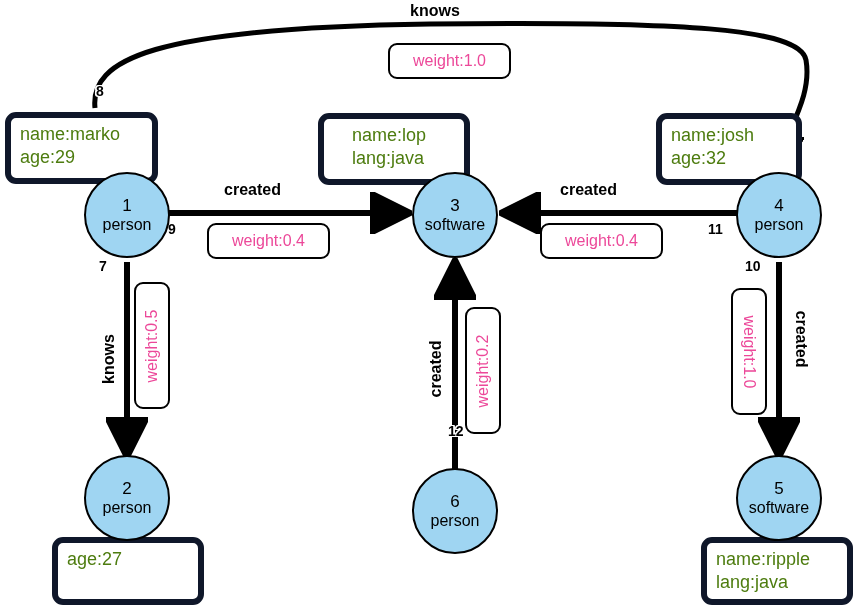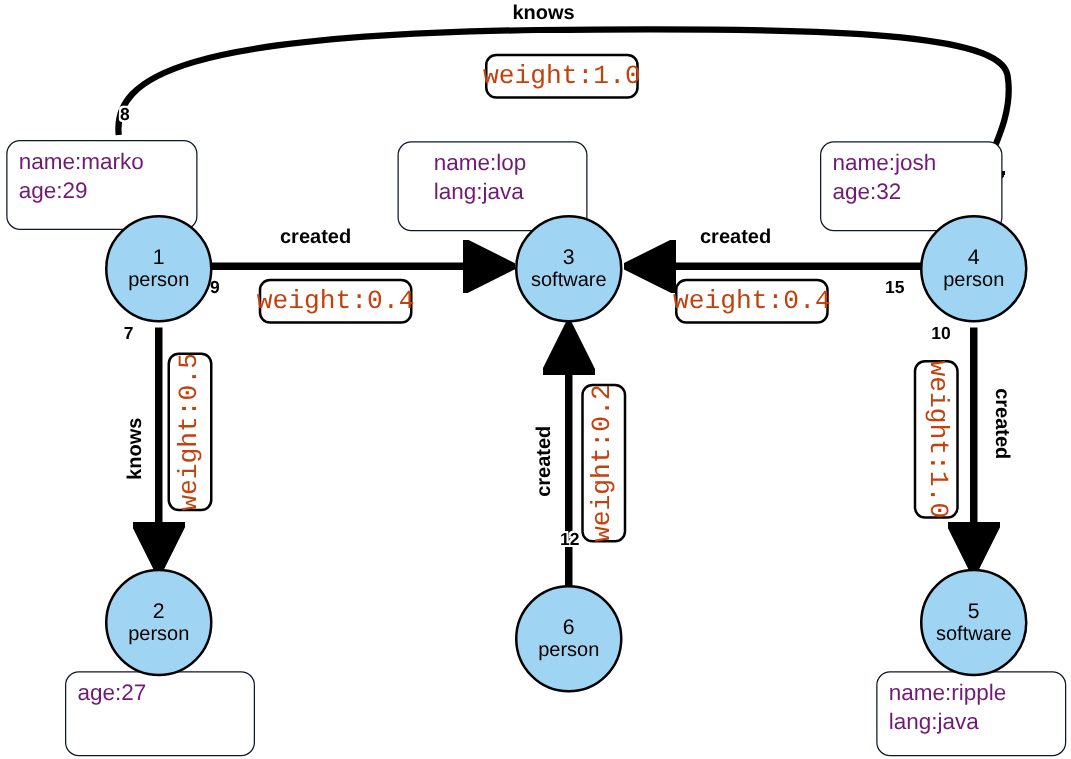"weight:1.0" .wbox { color: #c2410c -> #ec4899; font-family: Liberation Mono, monospace -> none; font-size: 21px -> 16px }
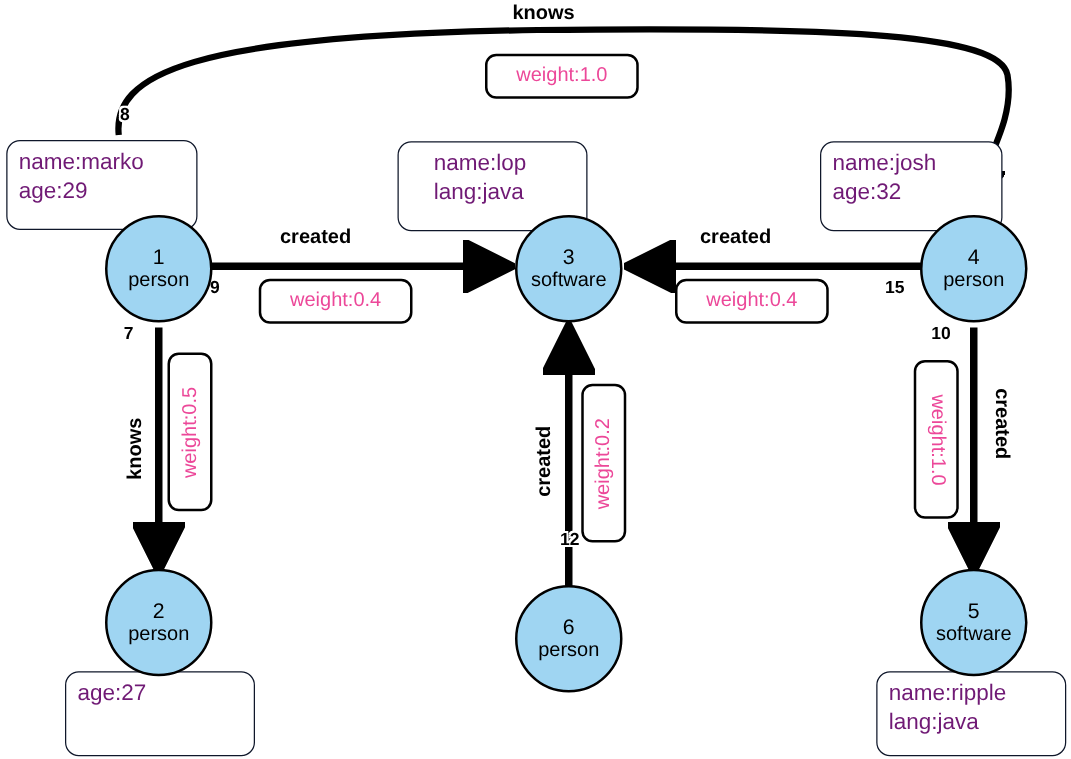"name:marko" .propbox { border: 1px solid #0f172a -> 6px solid #0f172a; color: #701a75 -> #4d7c0f }
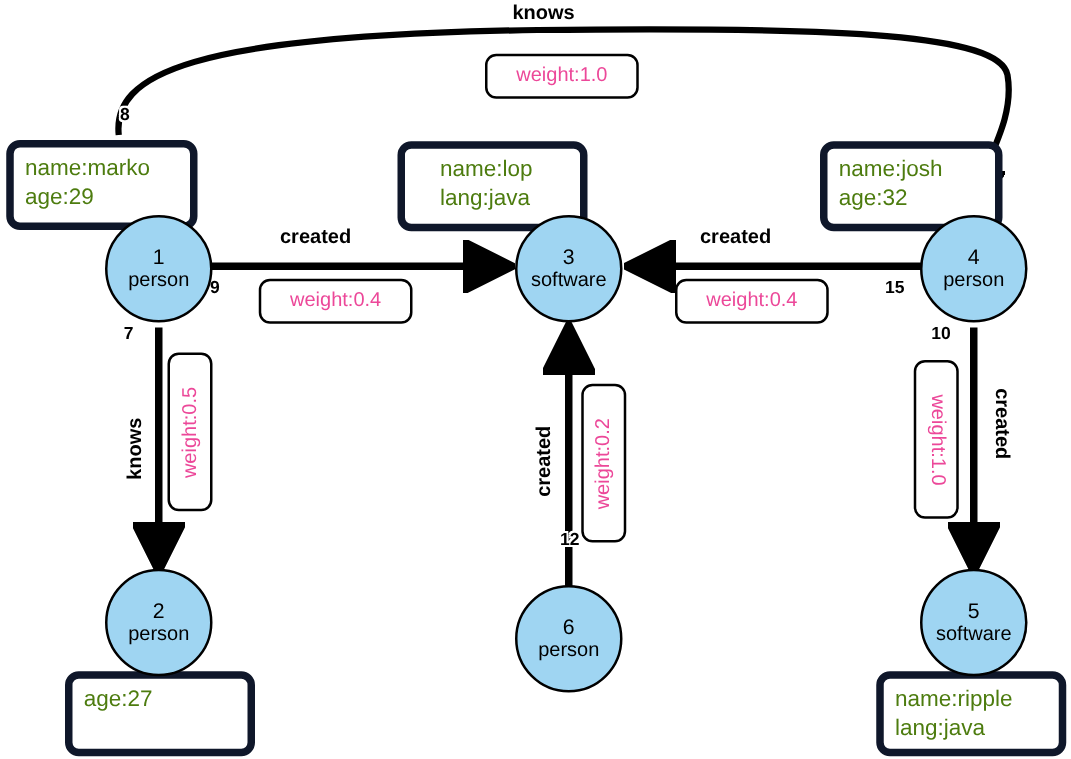"15" div.eid { text: 15 -> 11 }
